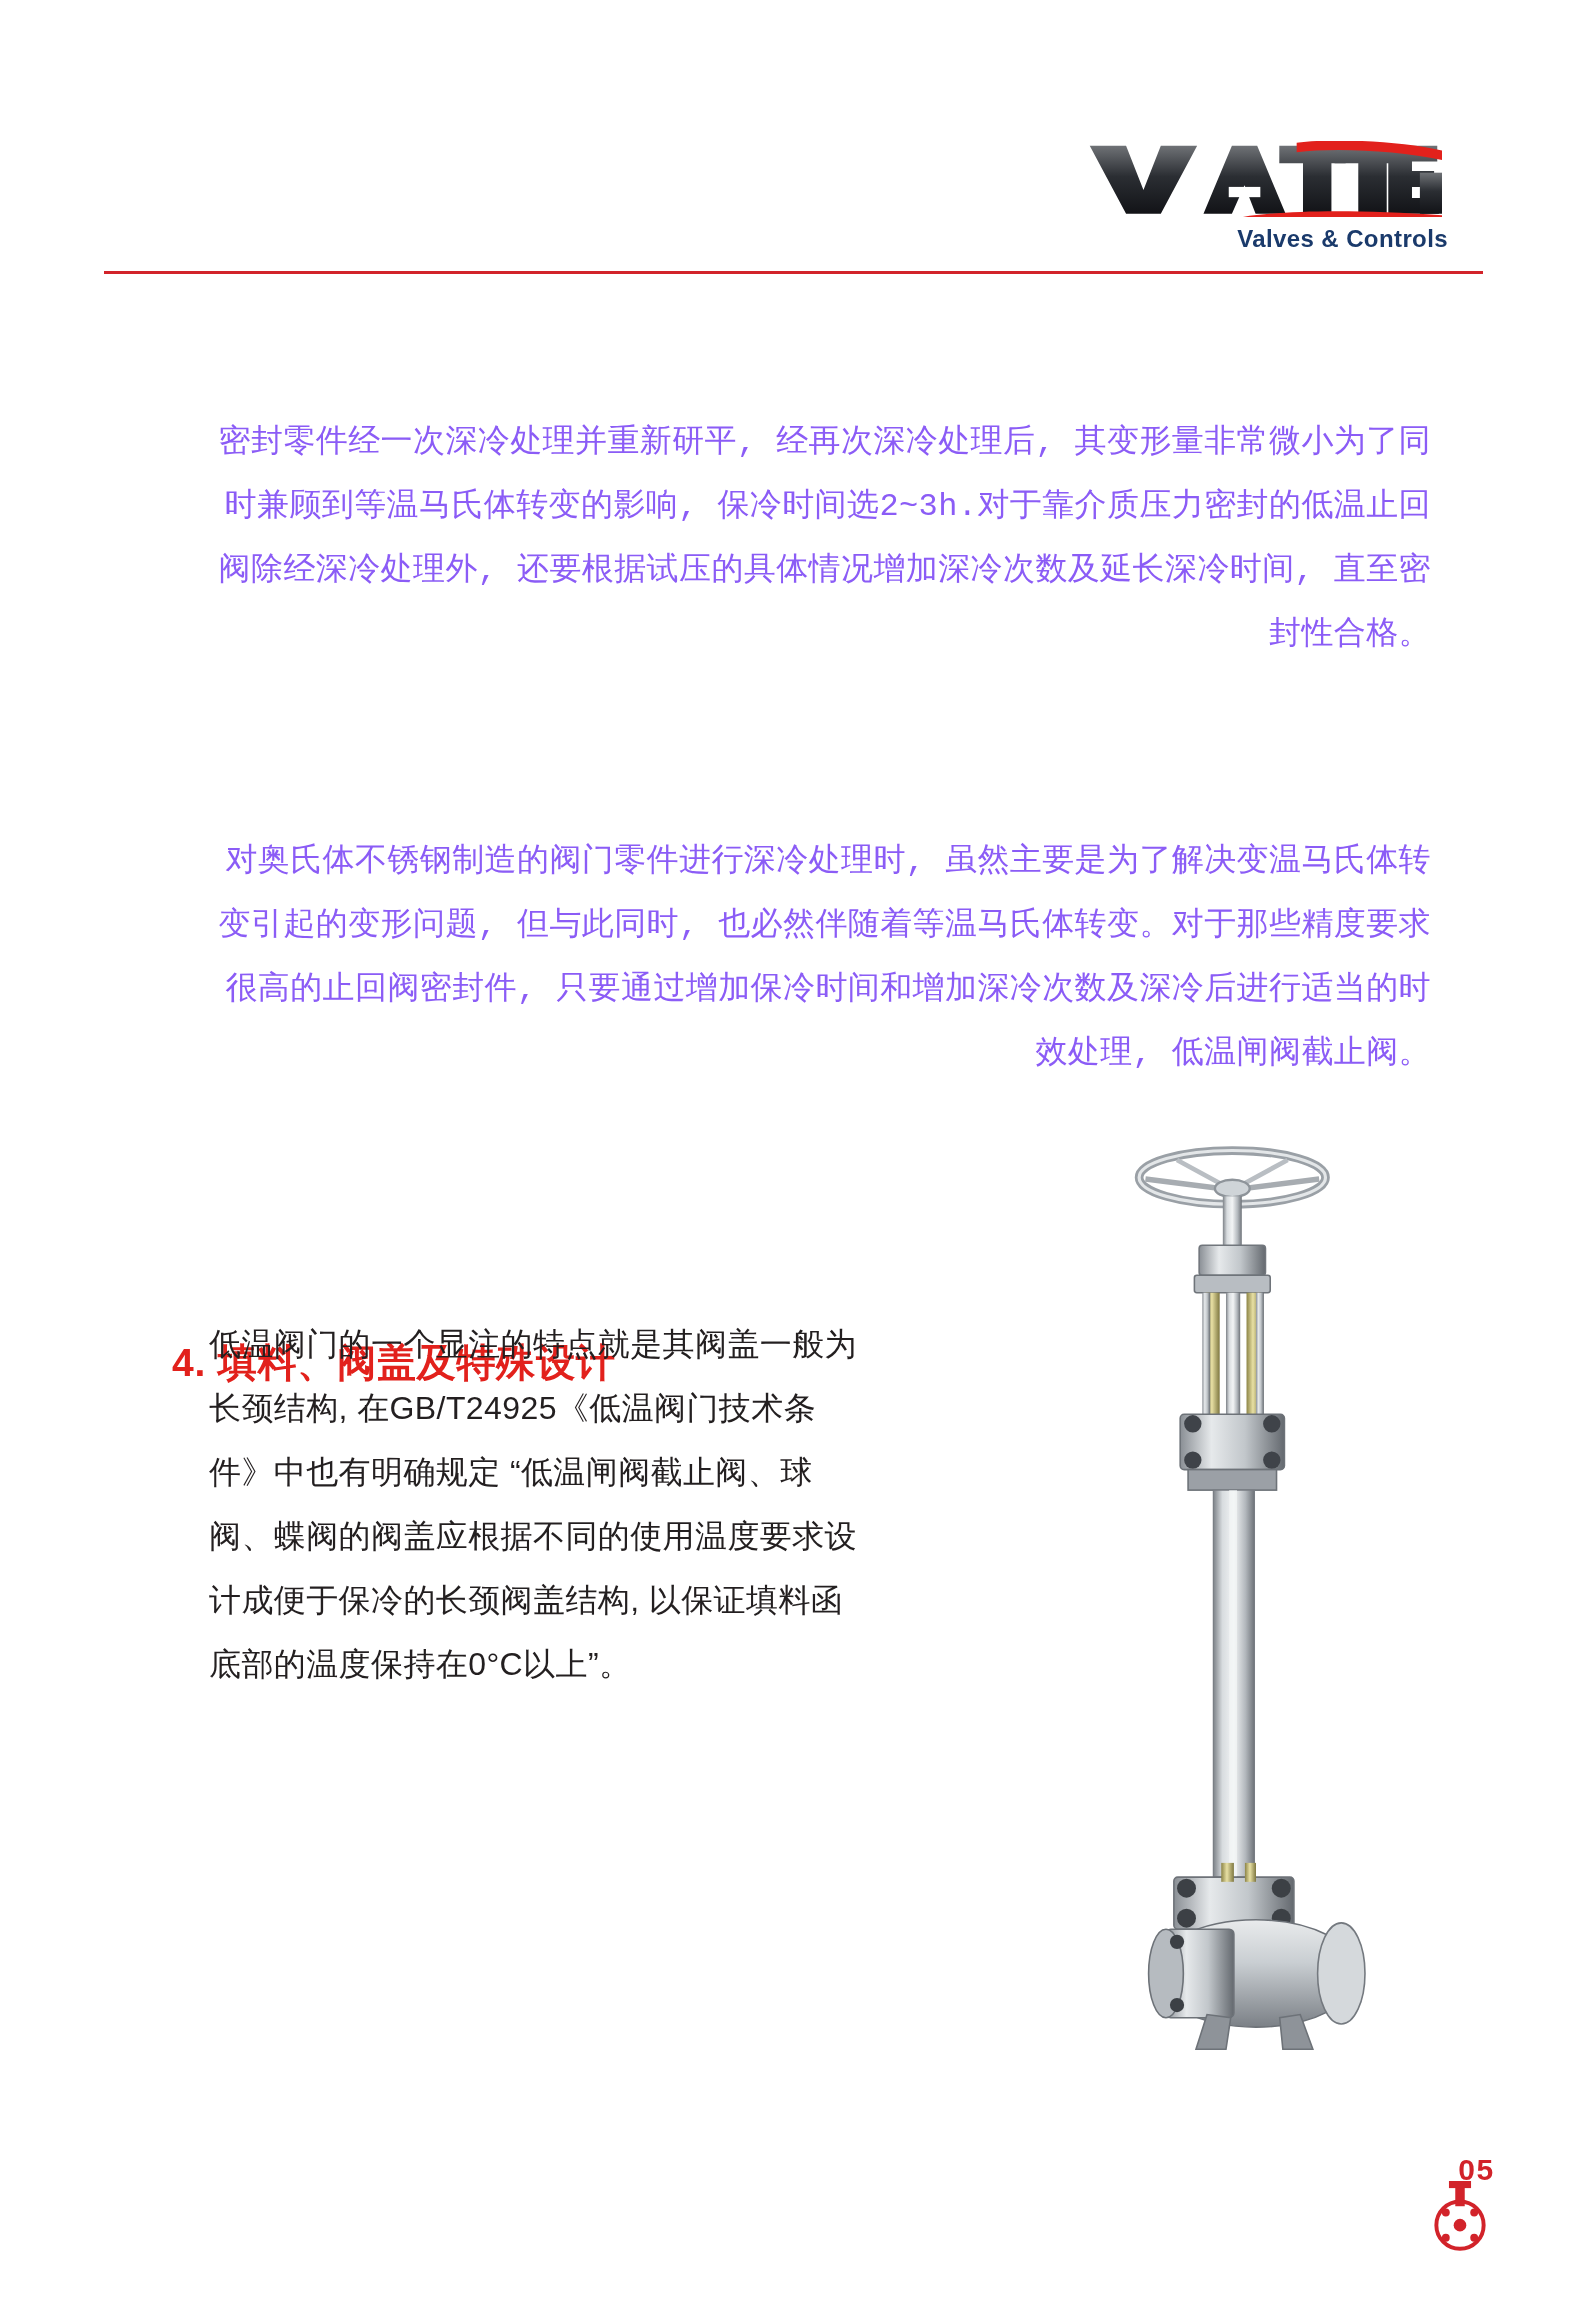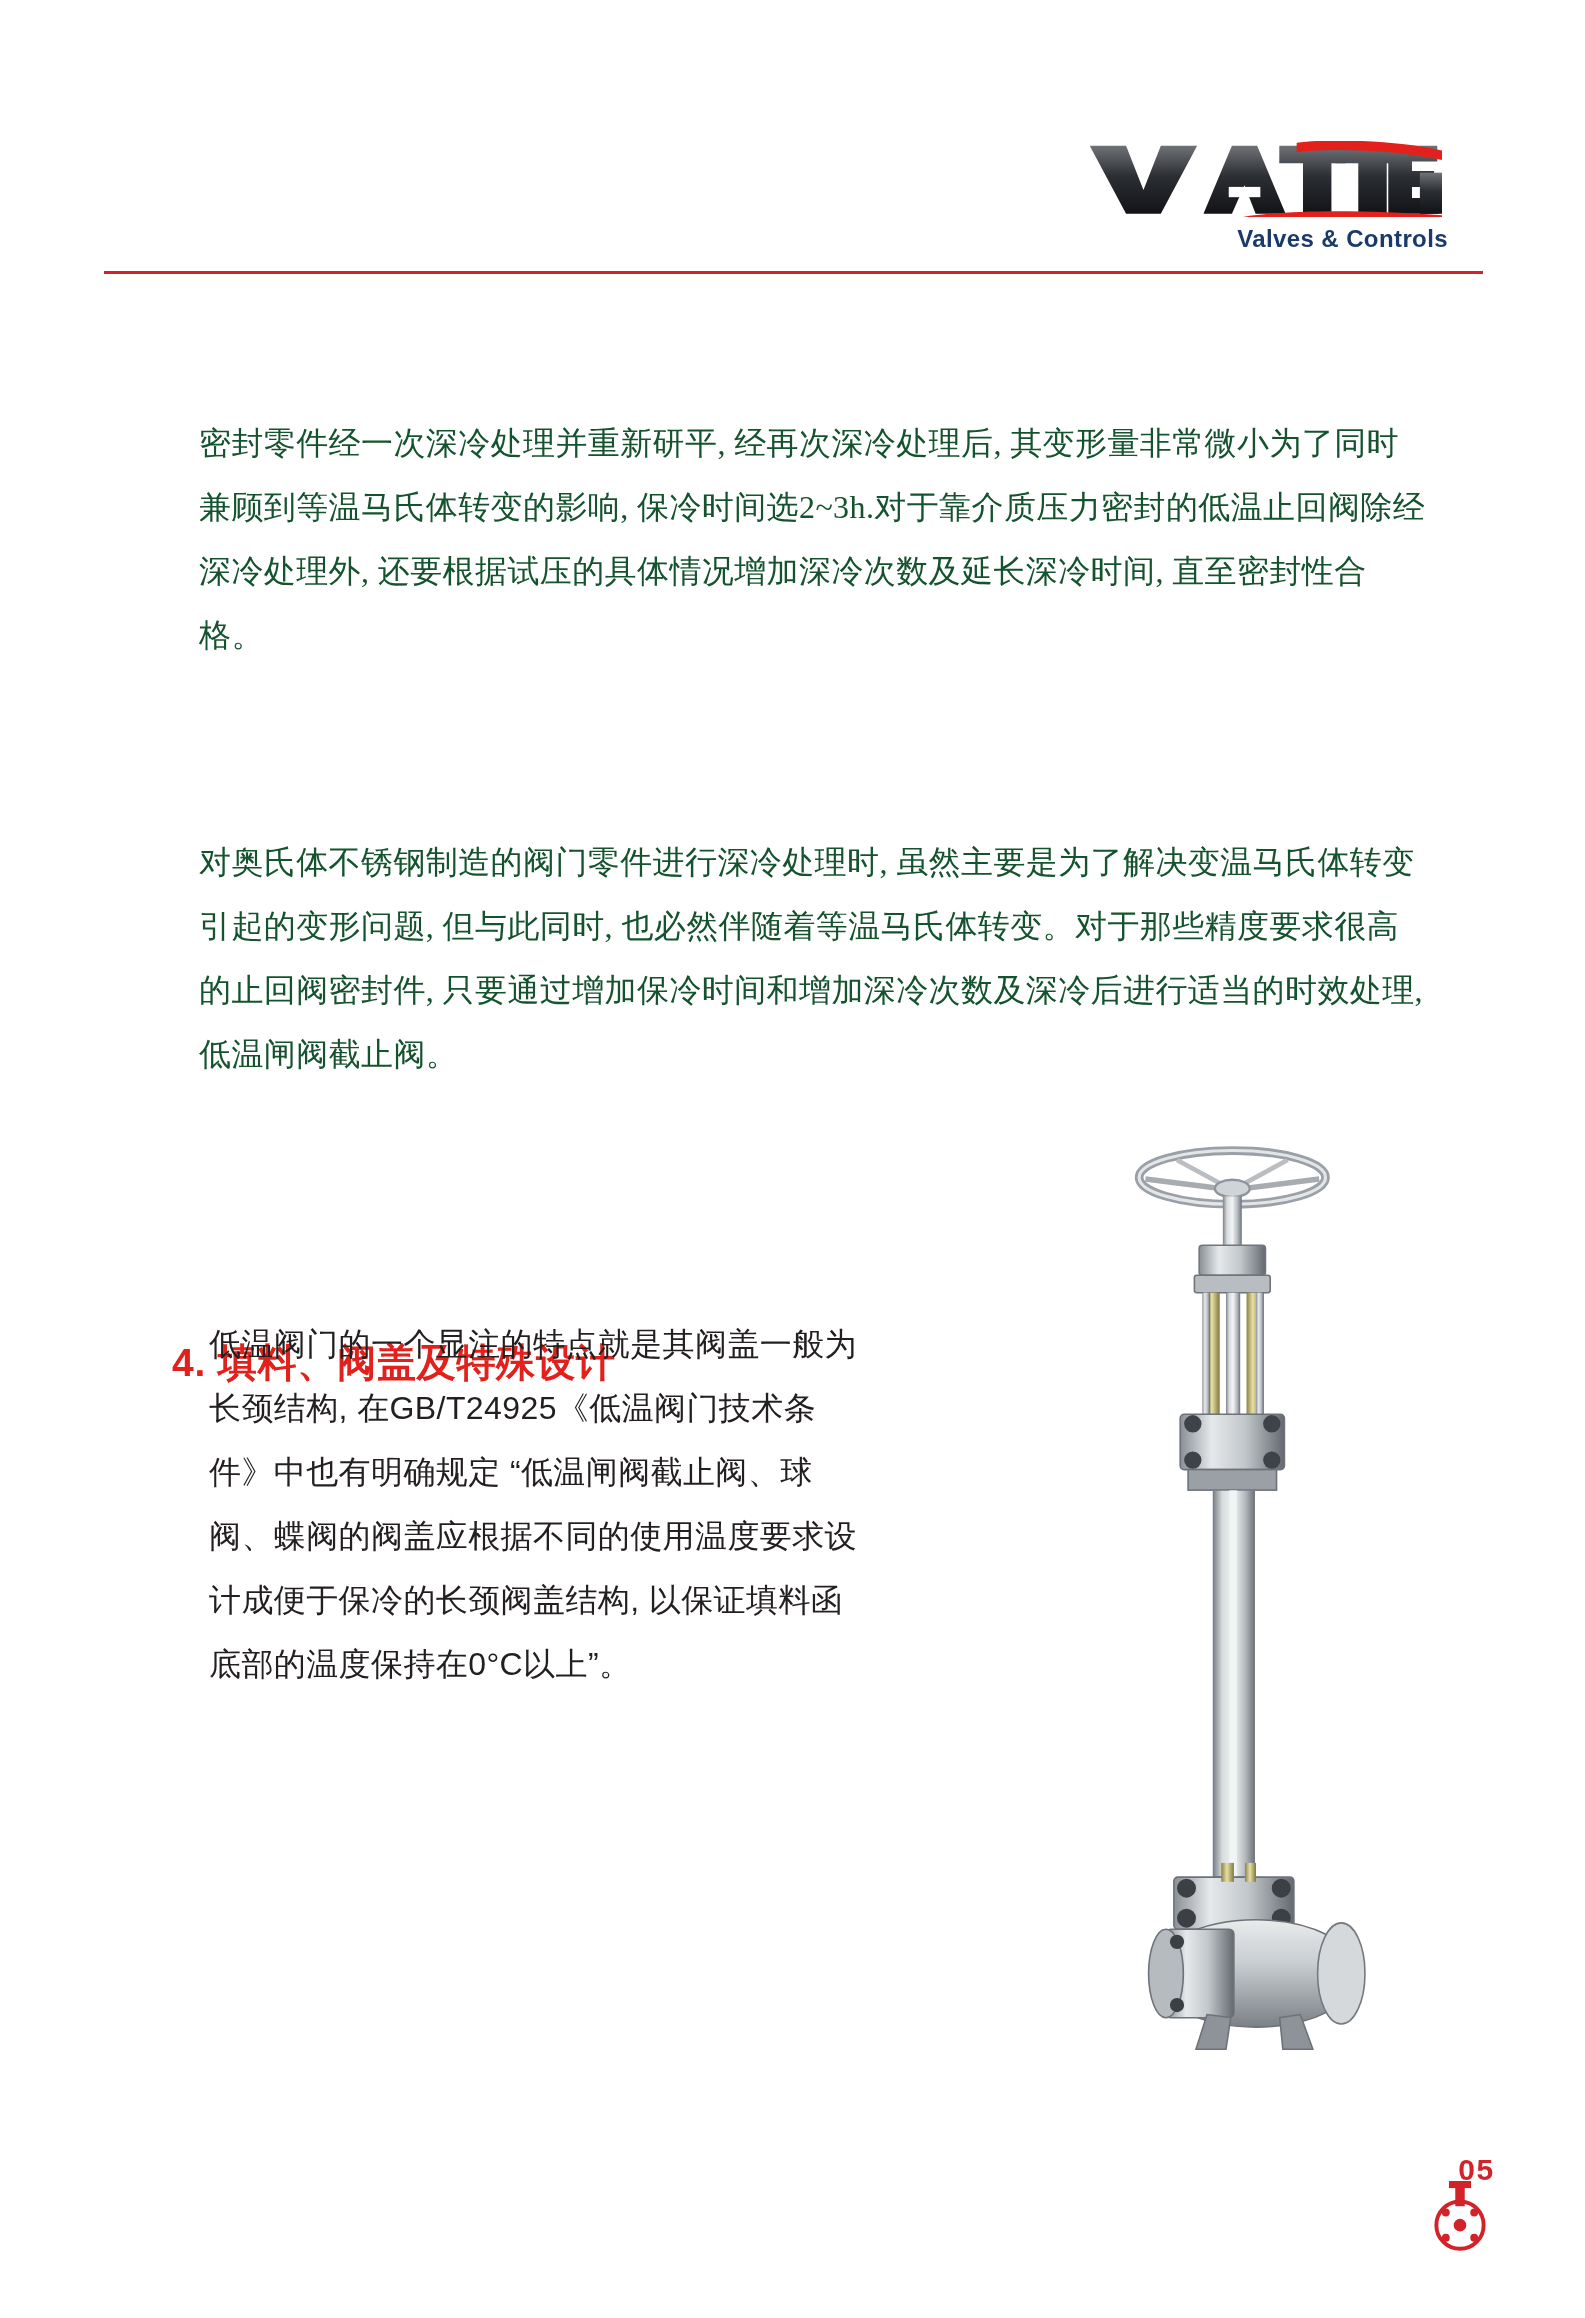"密封零件经一次深冷处理并重新研平, 经再次深冷处理后," .para { color: #14532d -> #8b5cf6; font-family: Liberation Serif, serif -> Liberation Mono, monospace; text-align: none -> right }
